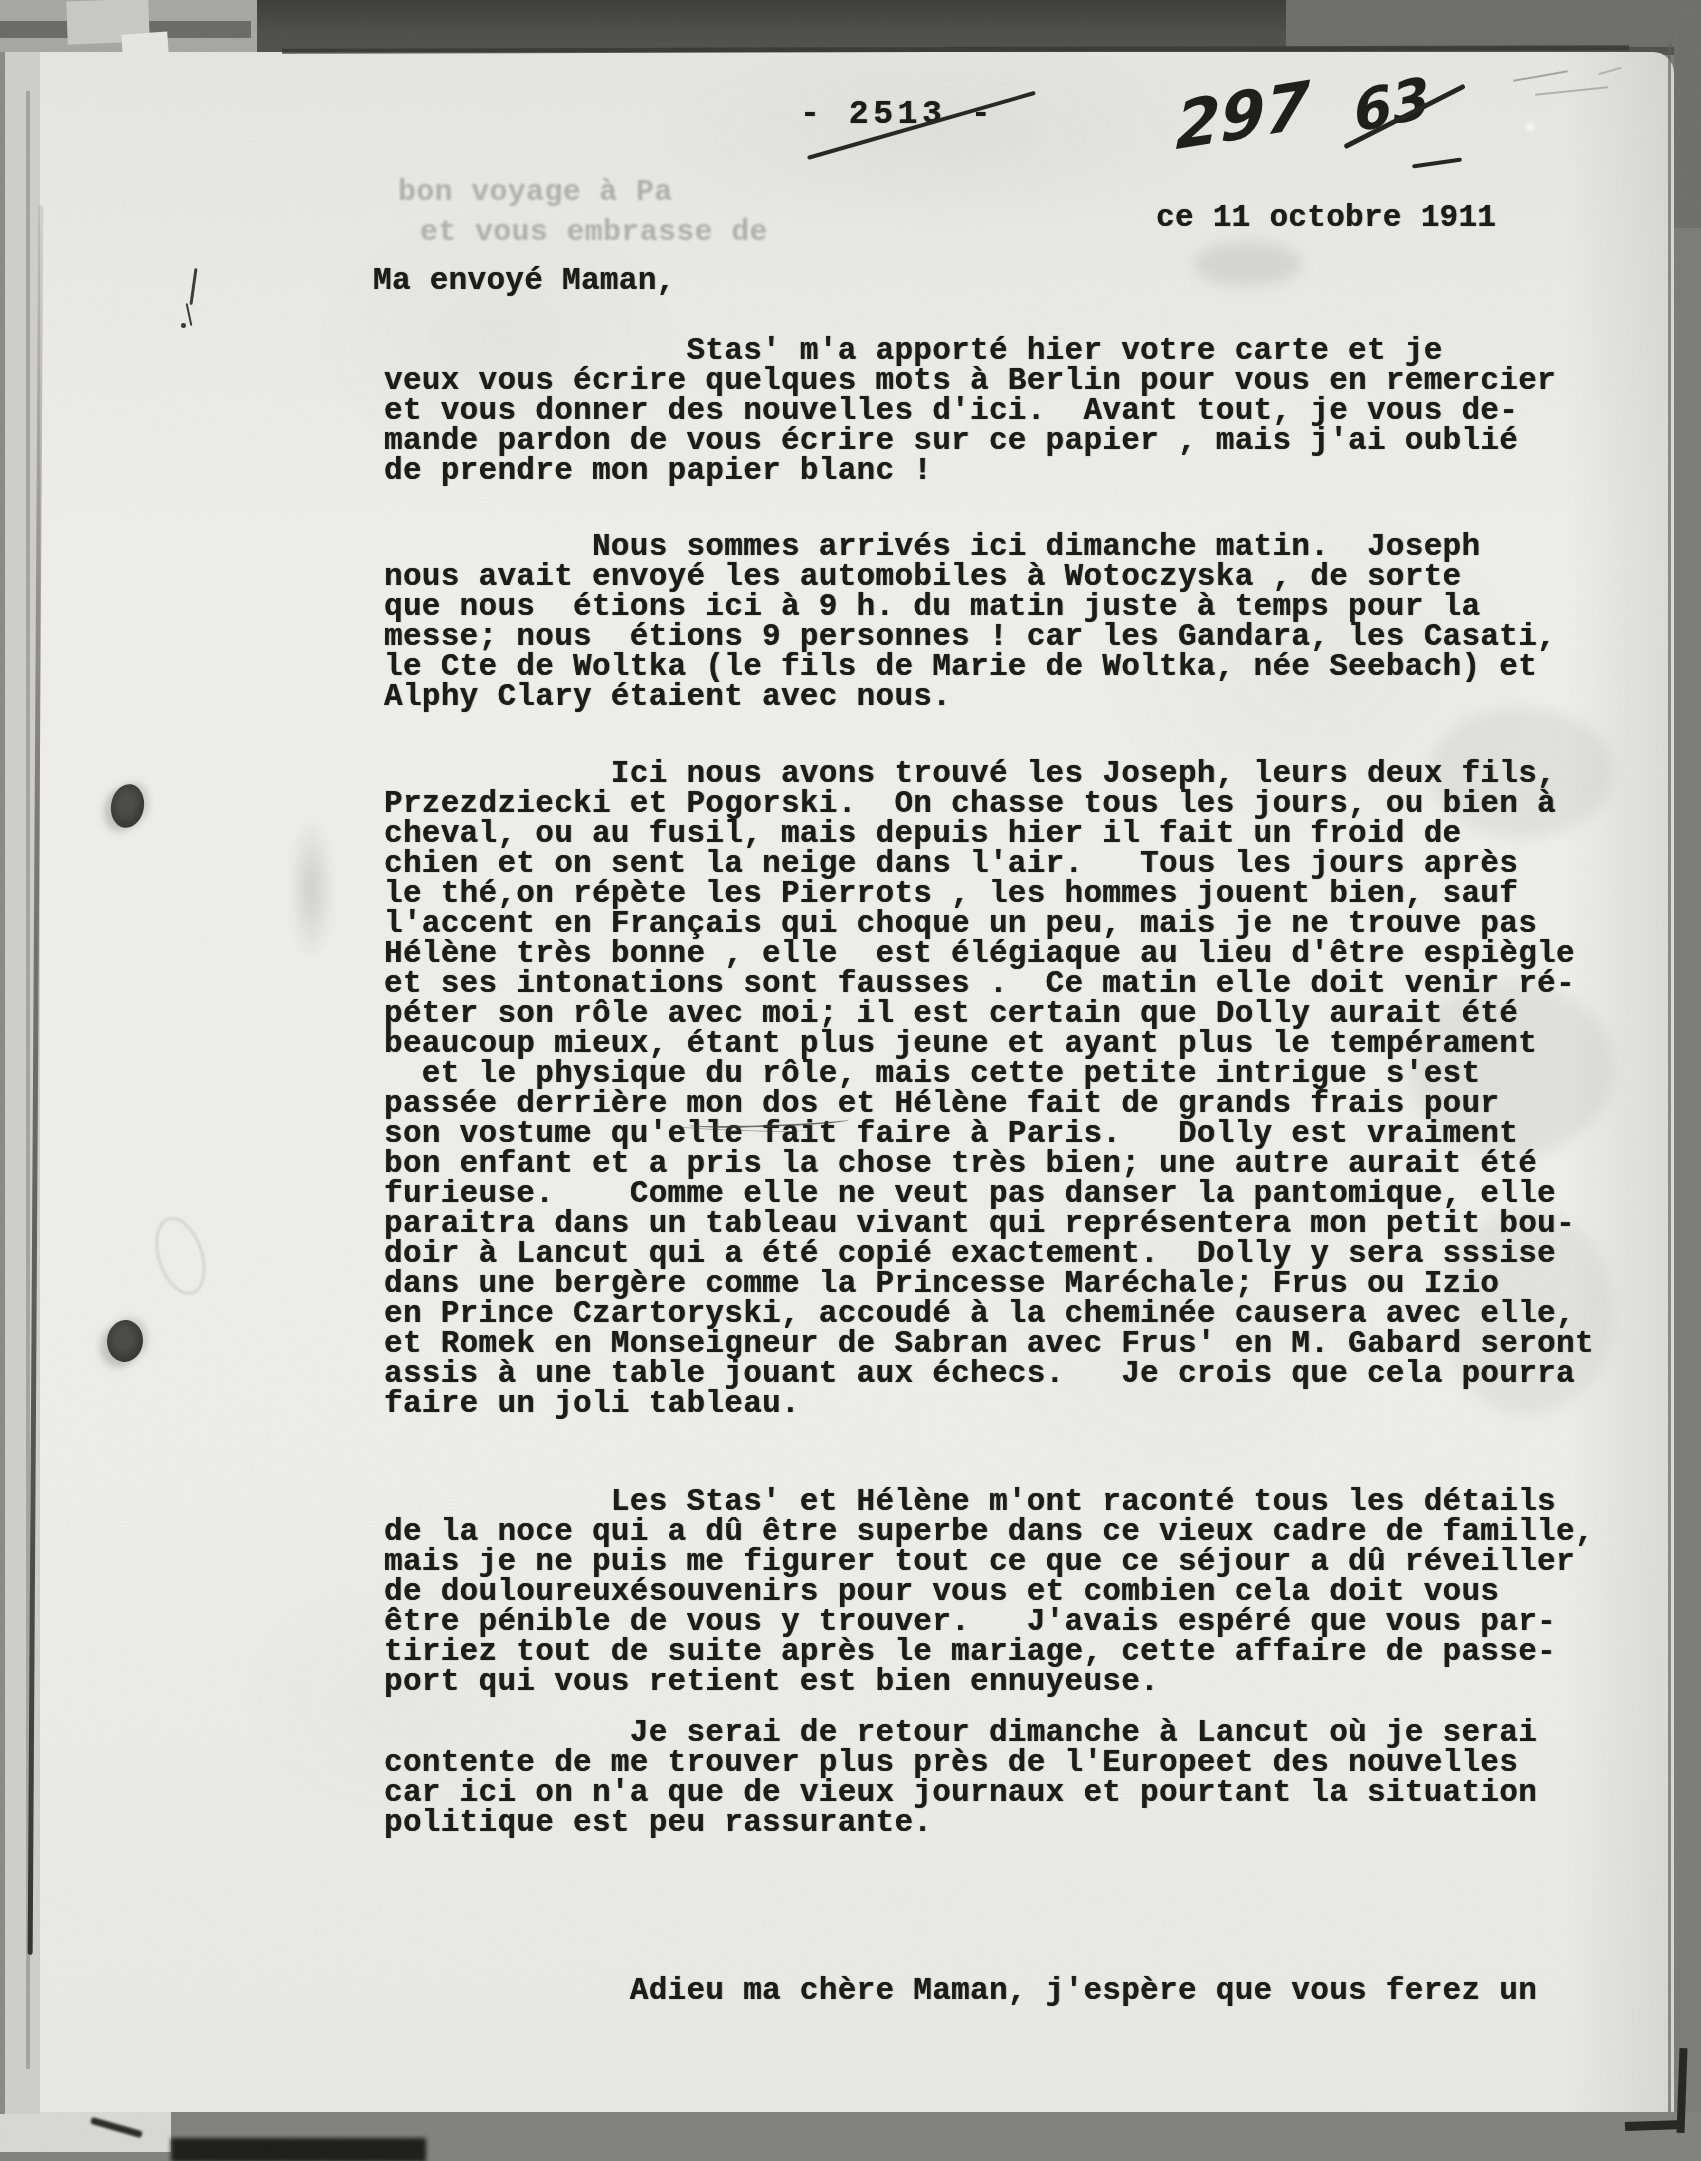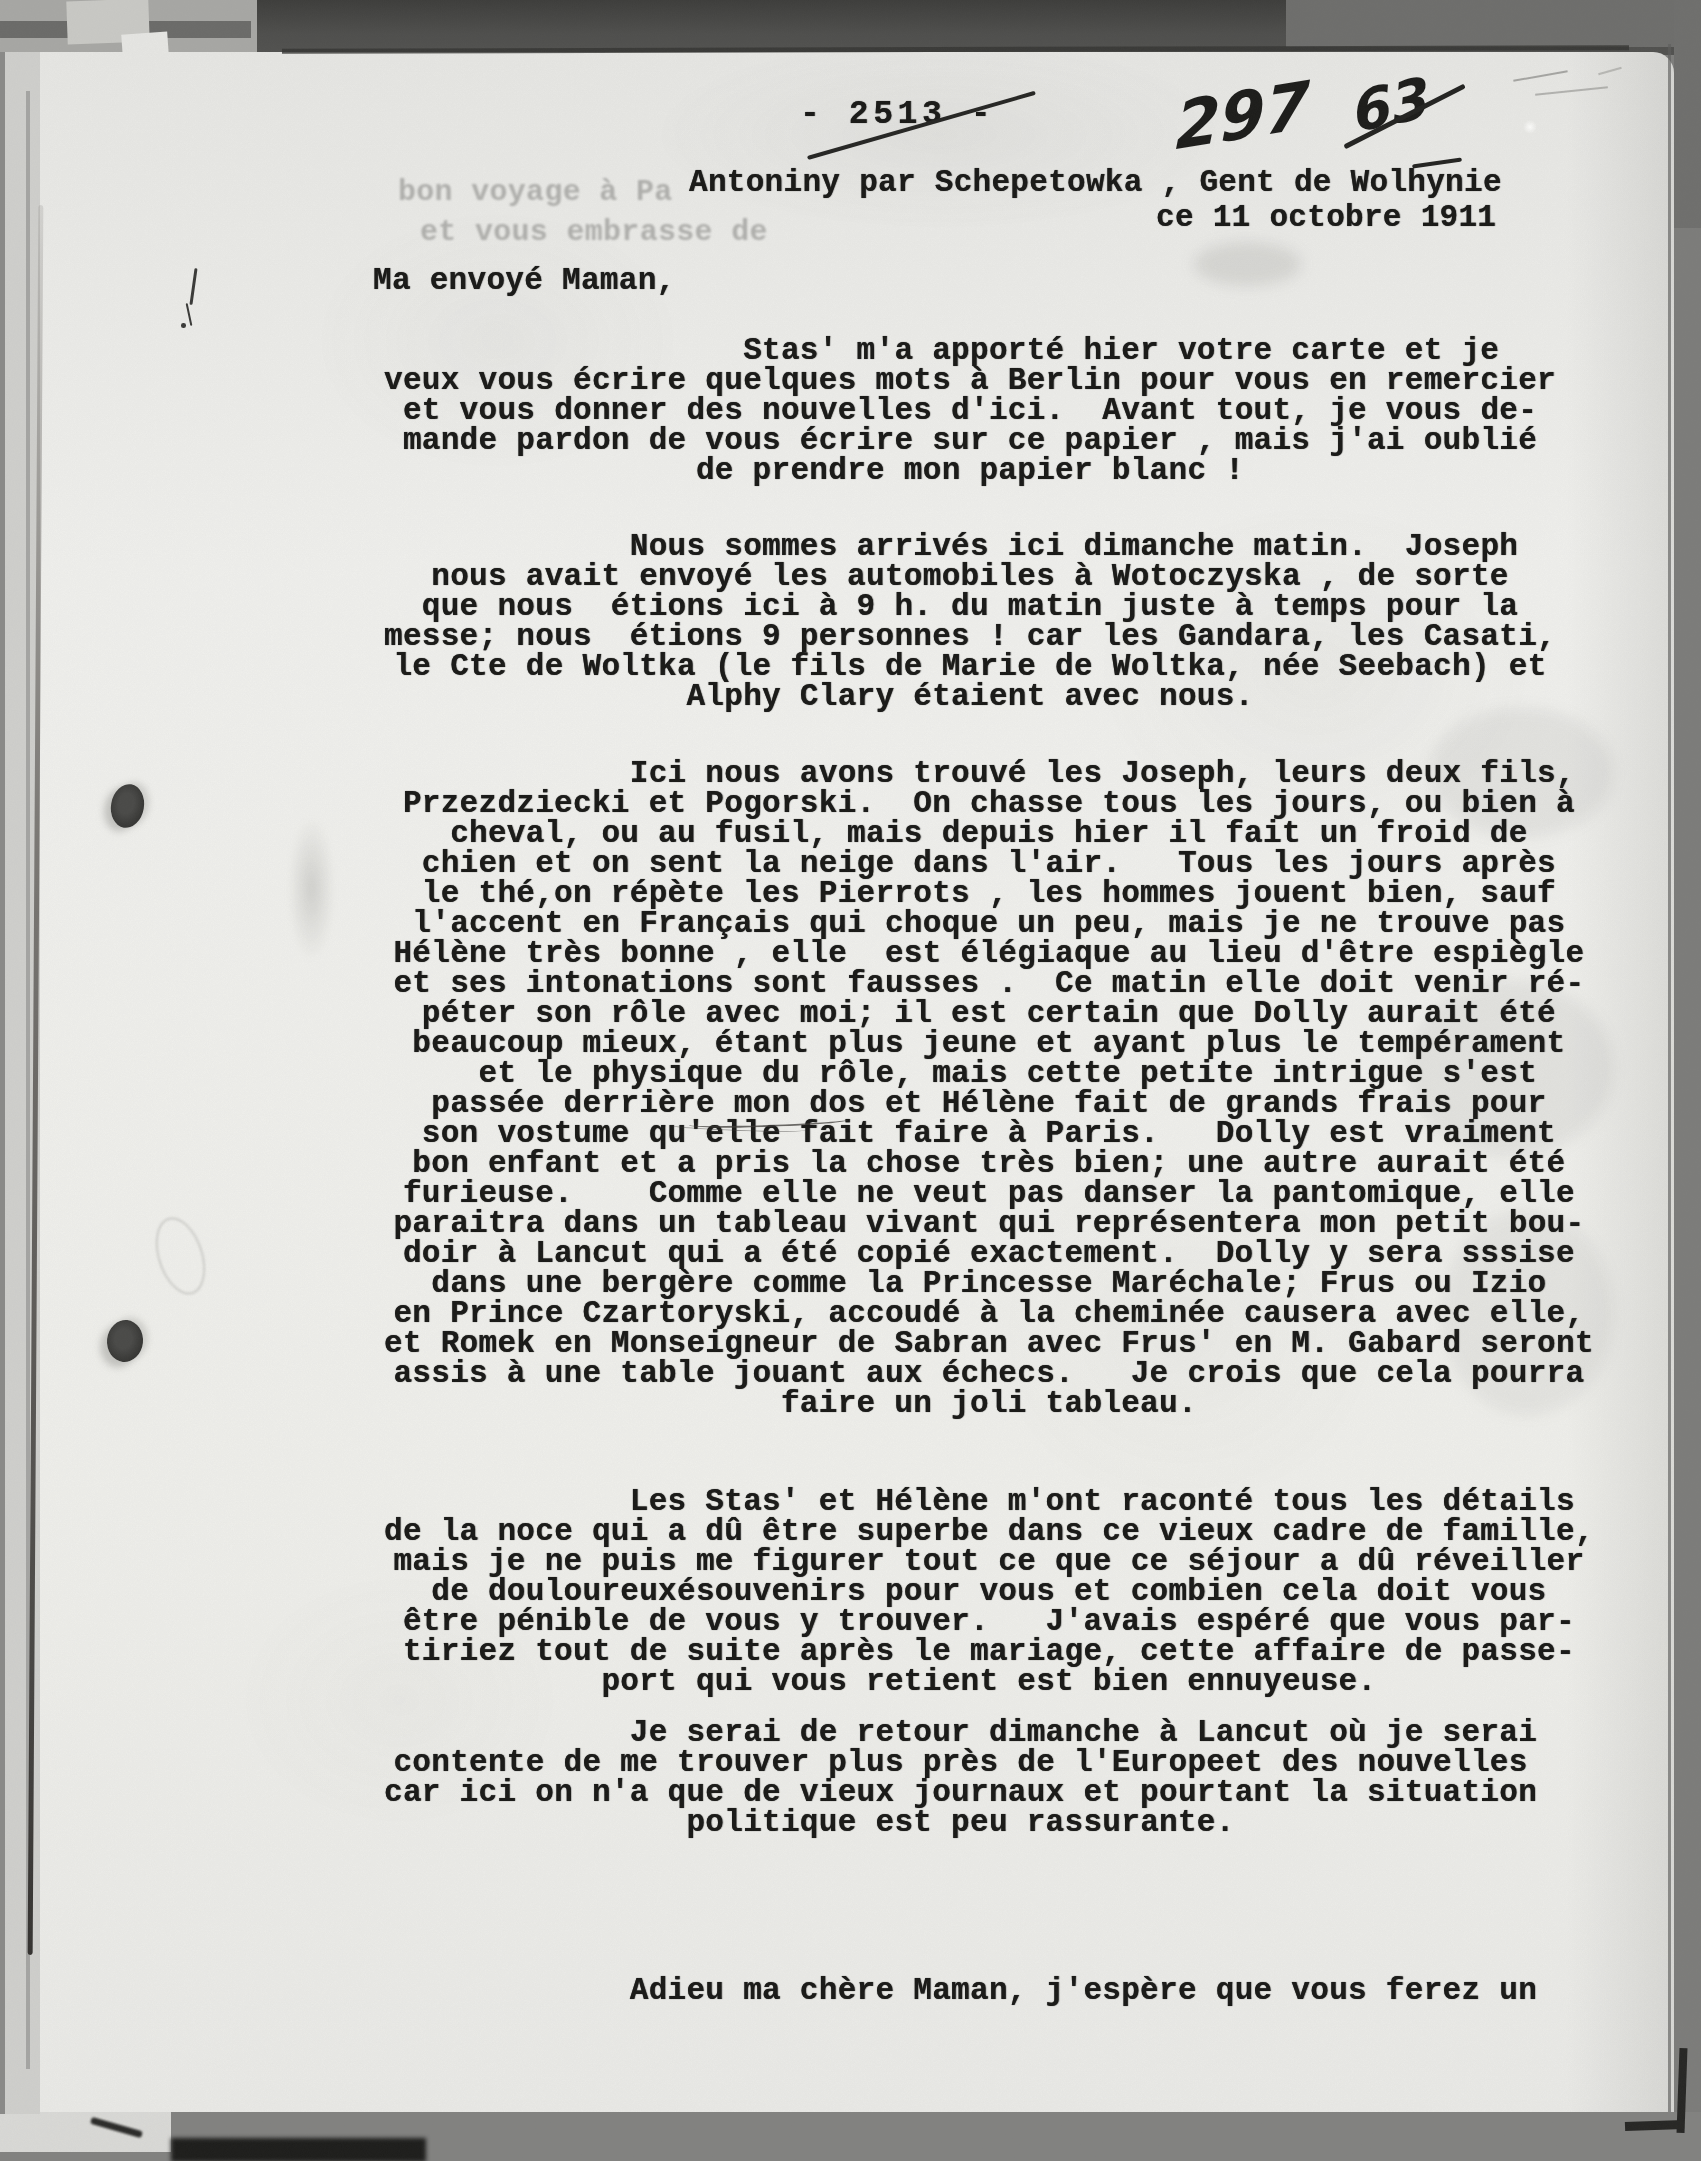"- 2513 -" .scan { text-align: center -> none }
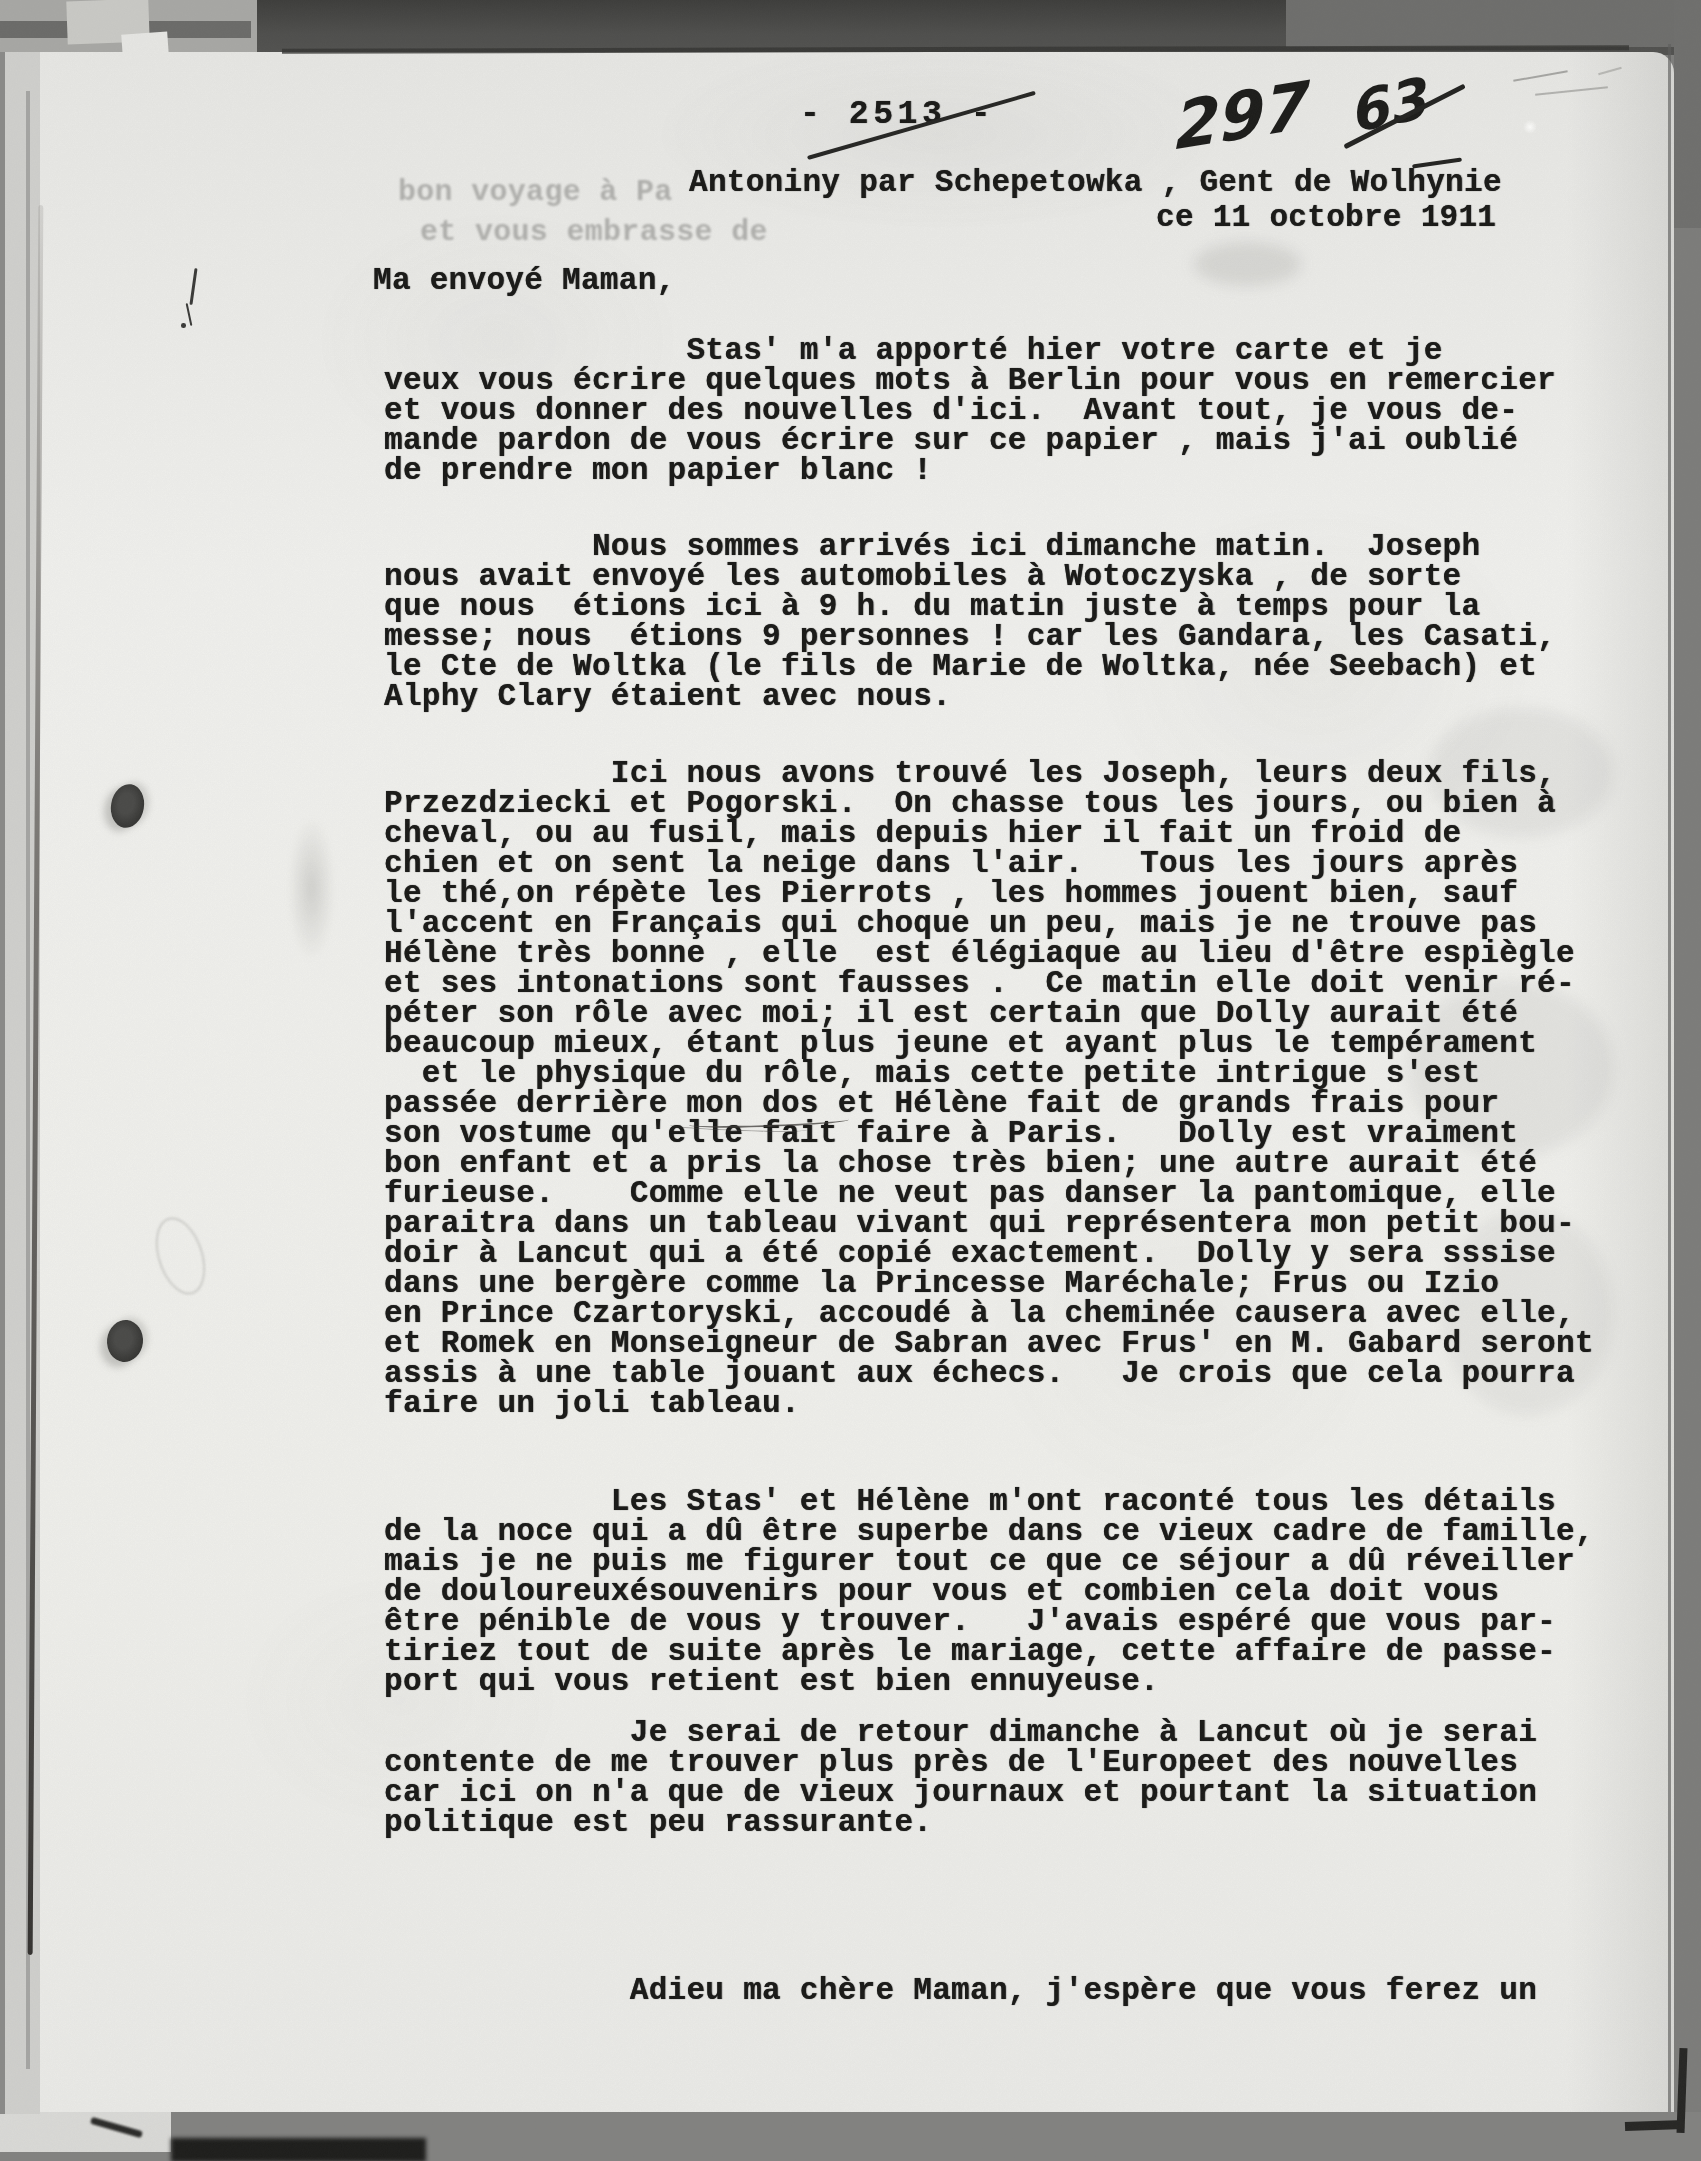"Antoniny par Schepetowka , Gent" div.abs { html: <div>Antoniny par Schepetowka , Gent de Wolhynie</div> -> none }
